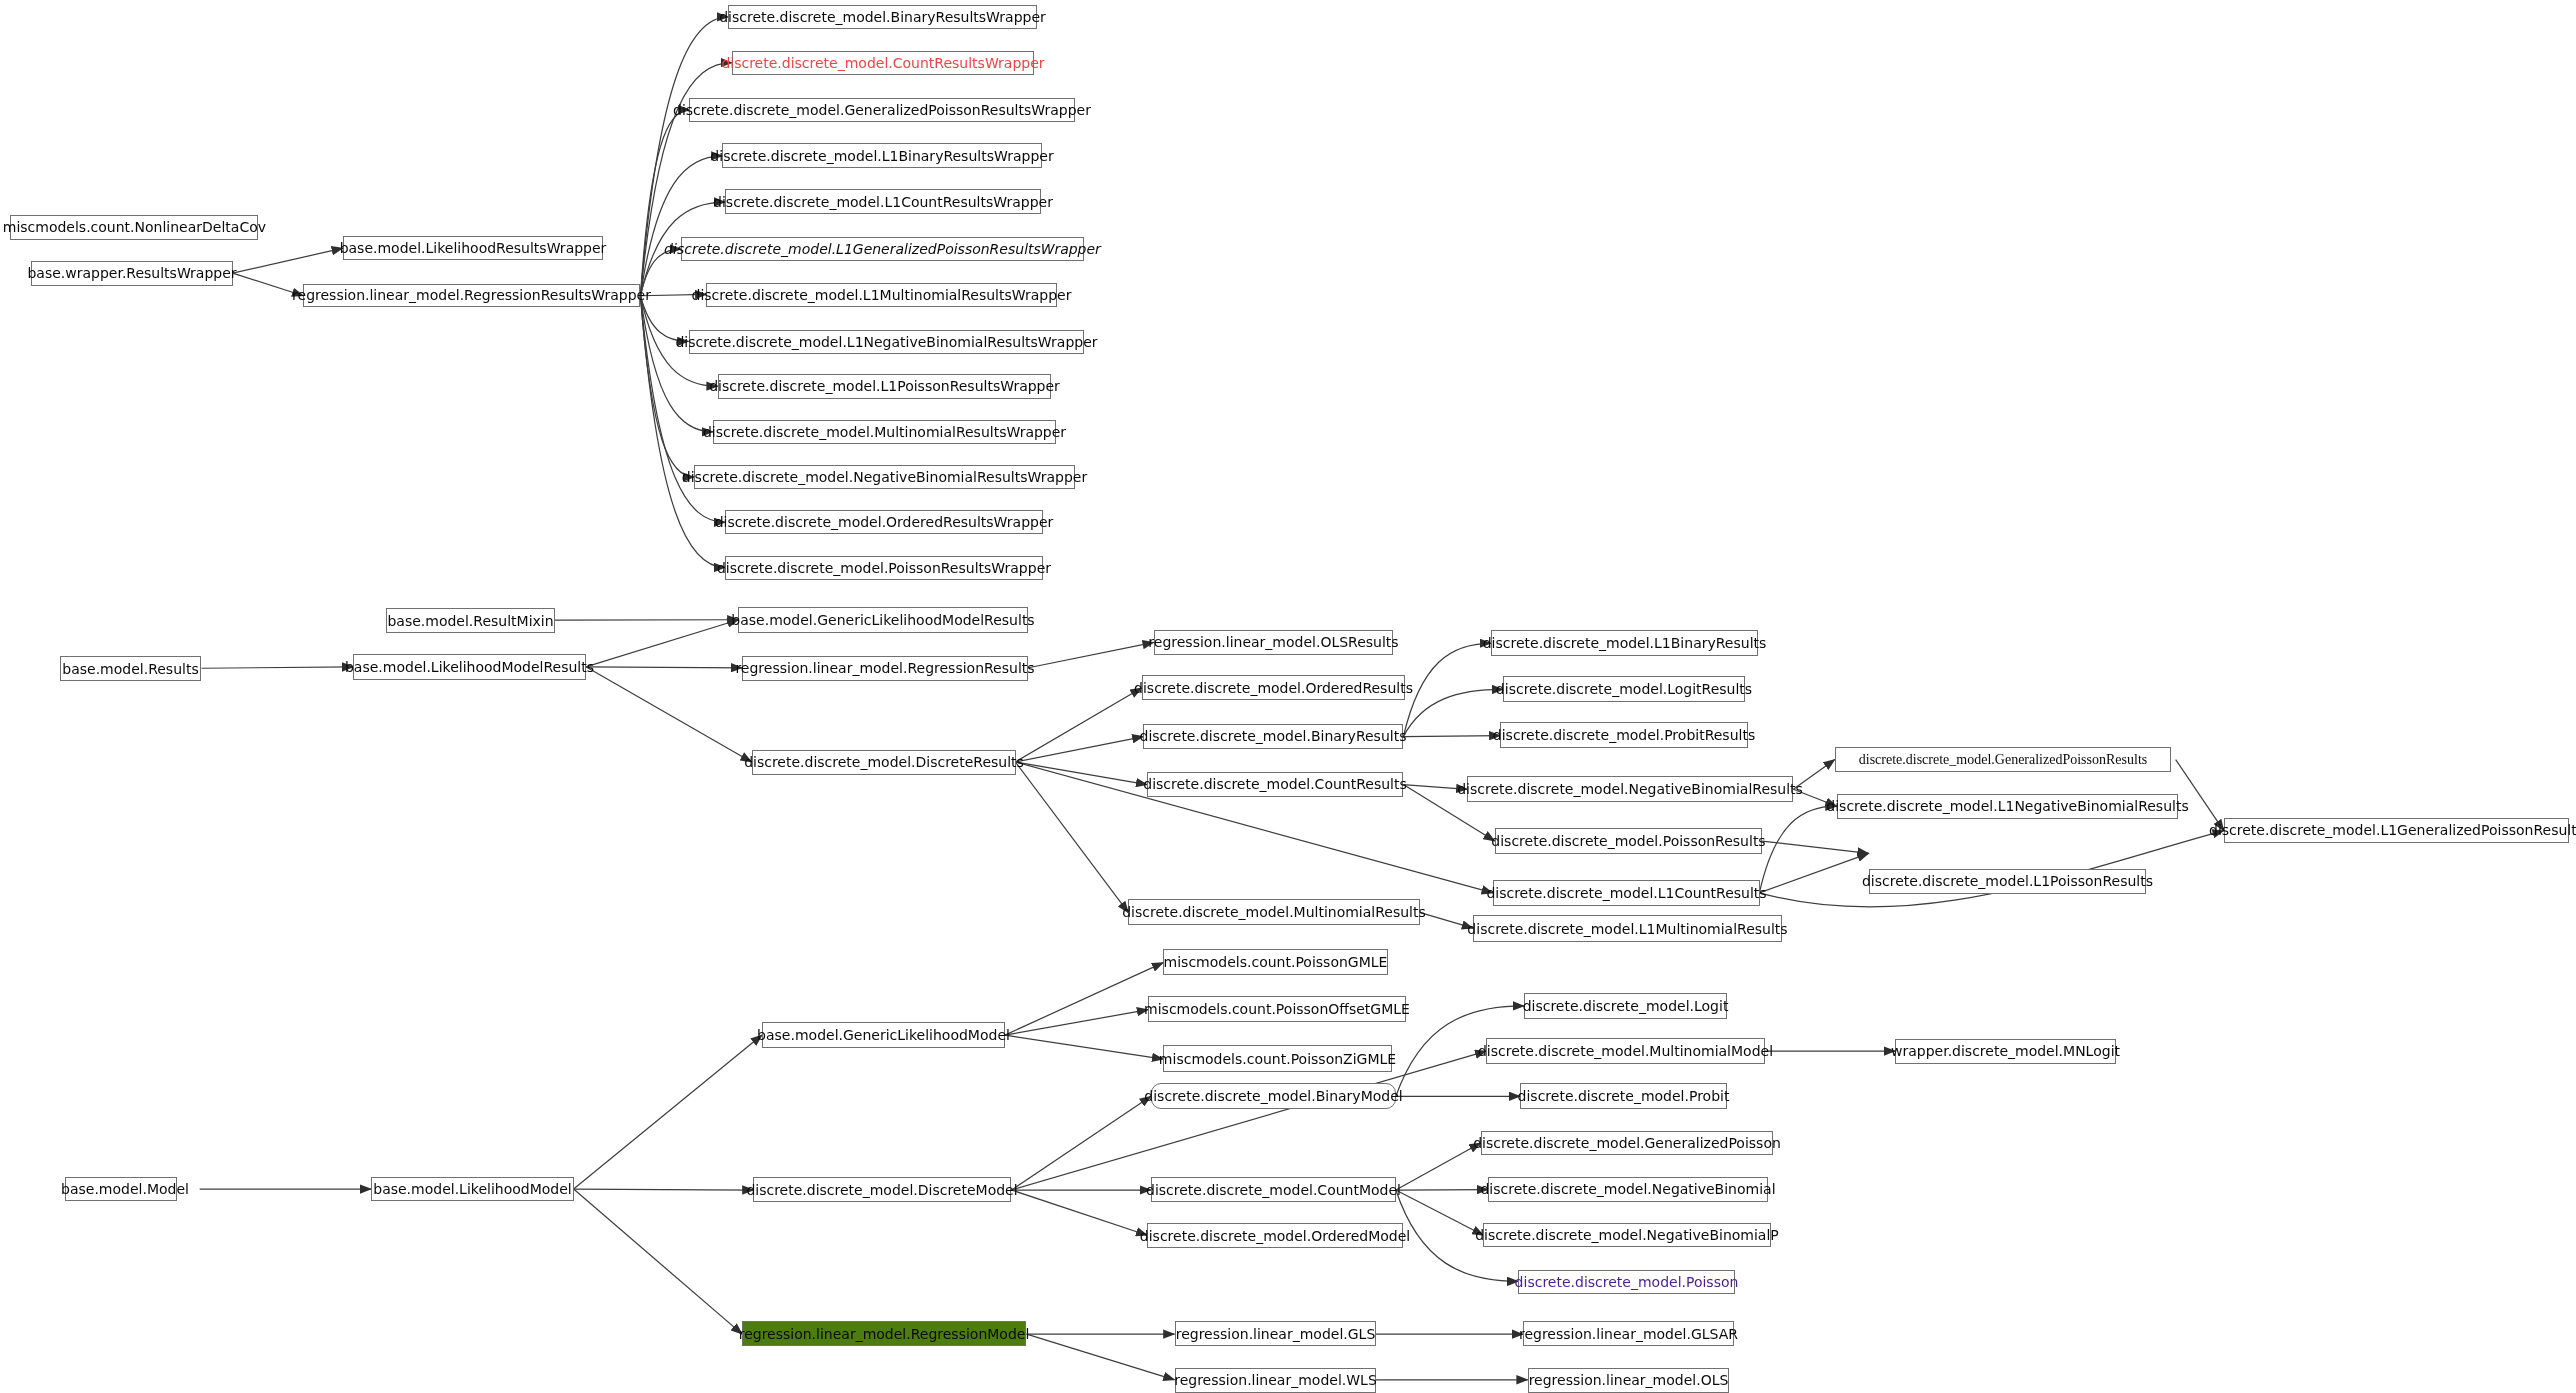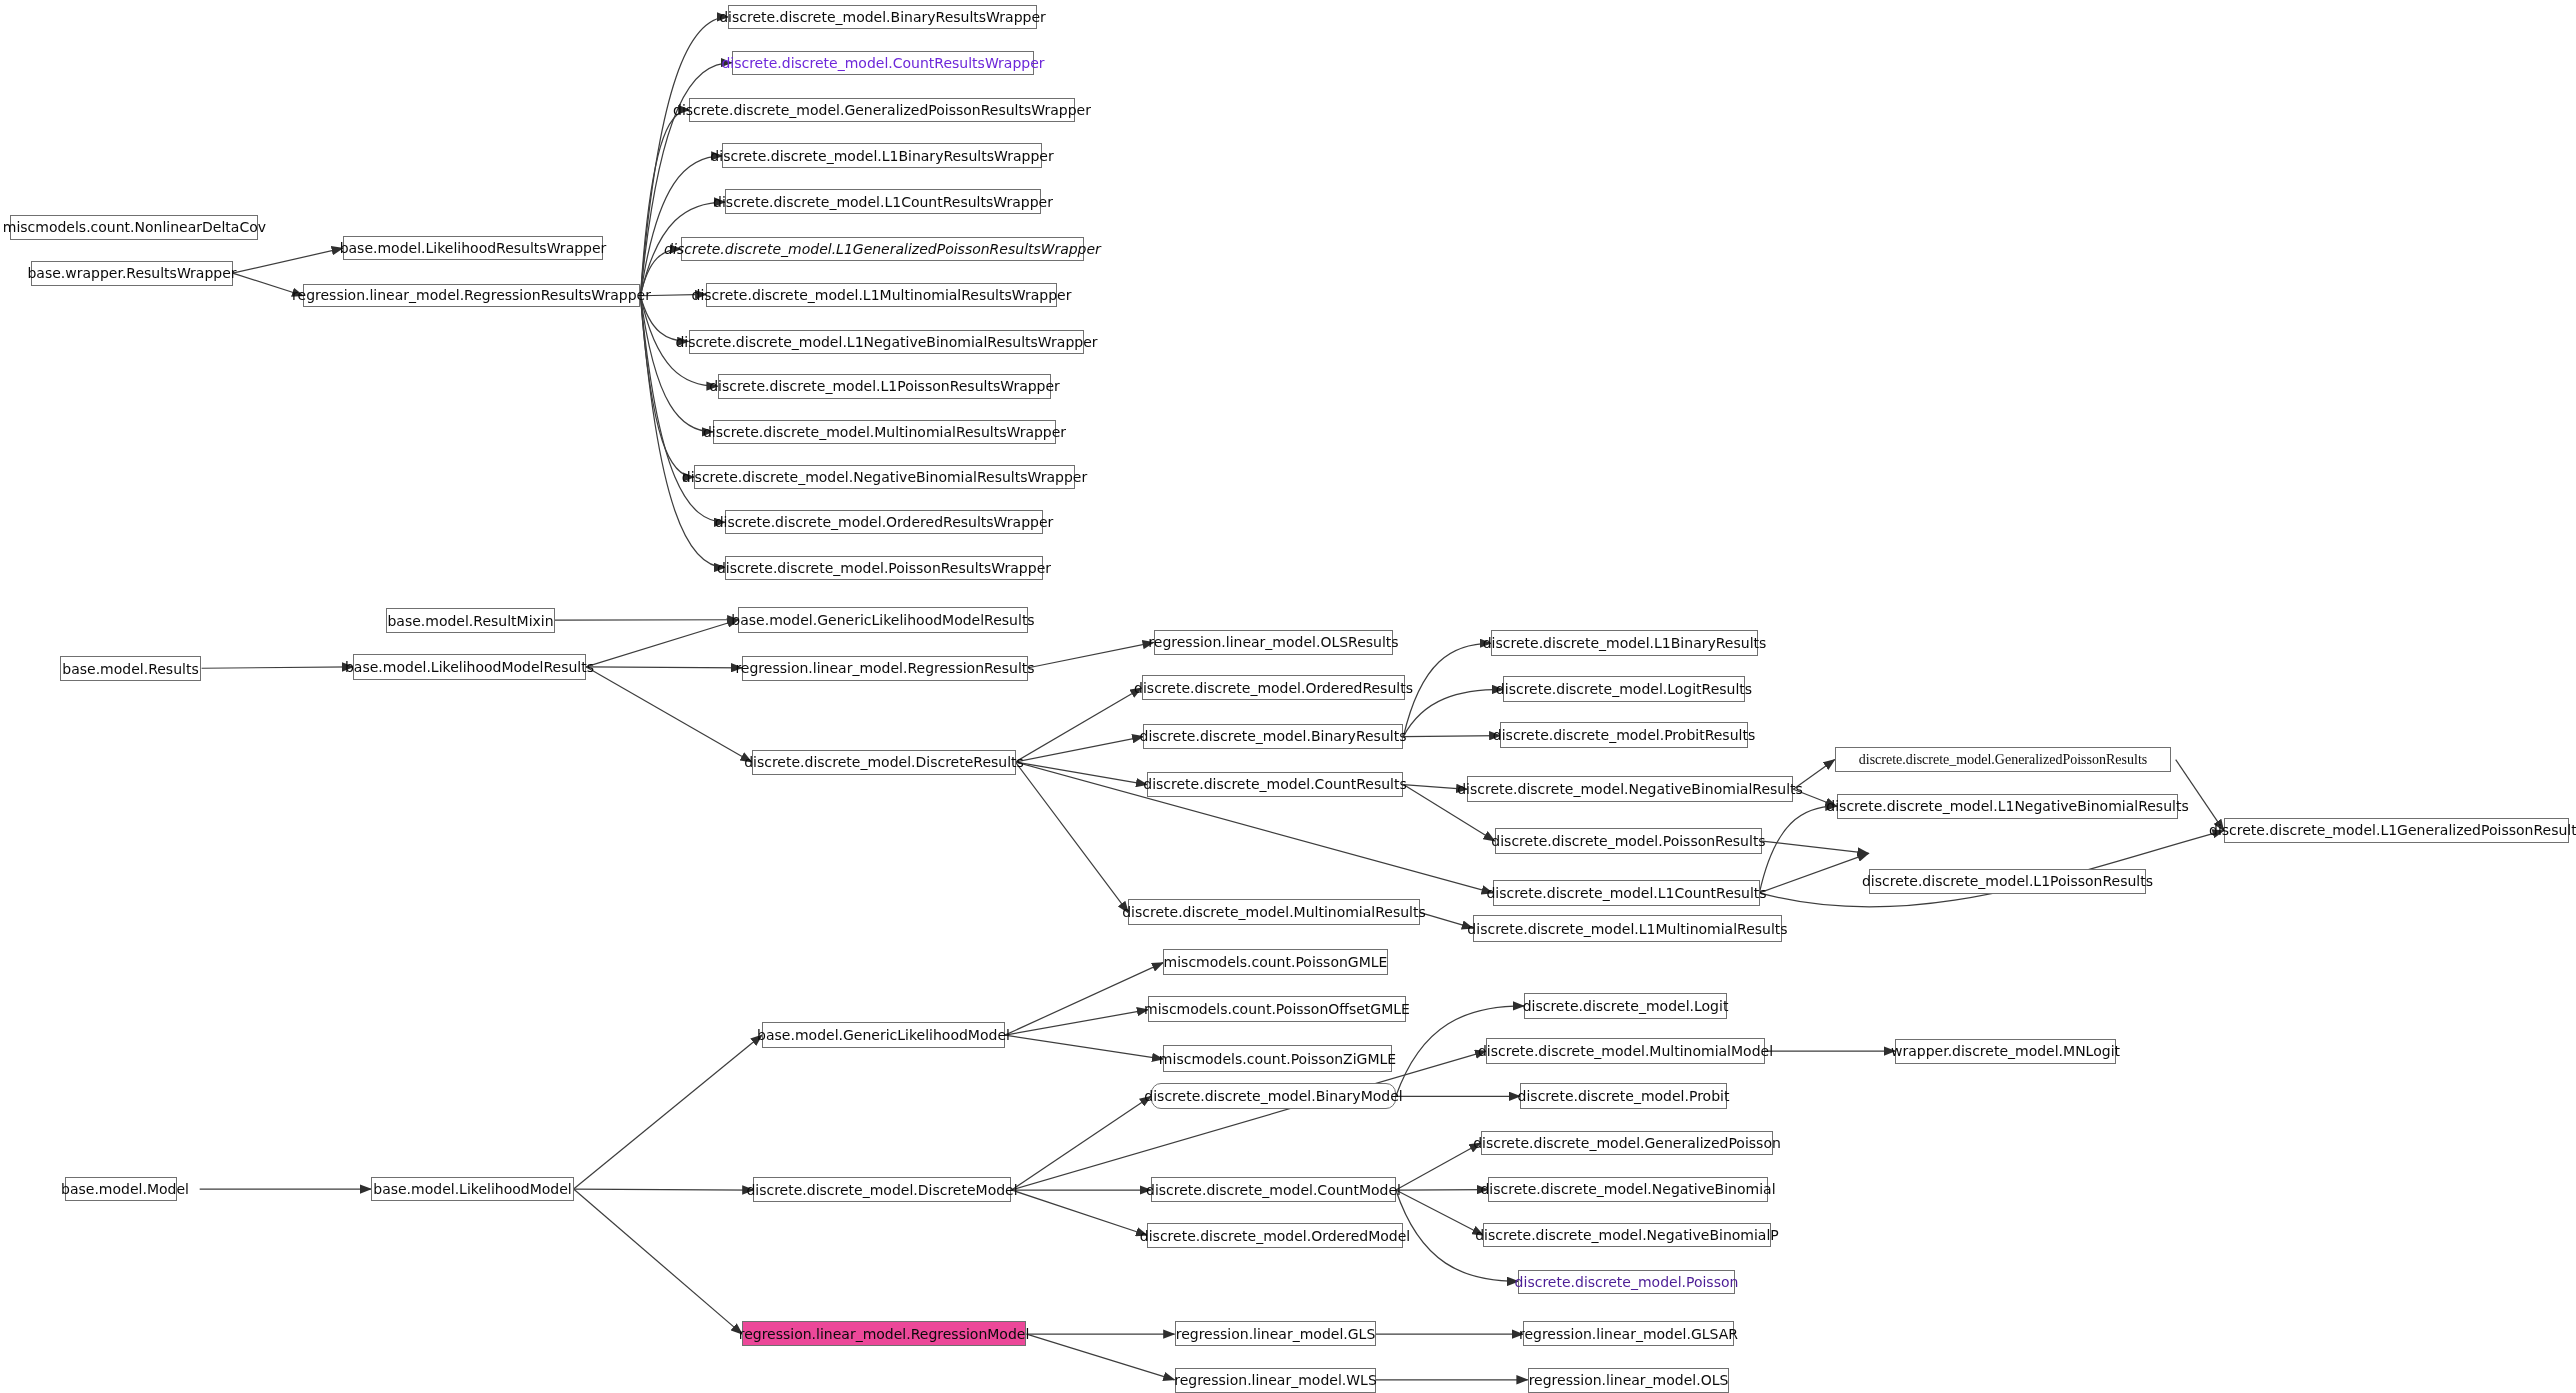"discrete.discrete_model.CountResultsWrap" div.node { color: #6d28d9 -> #ef4444 }
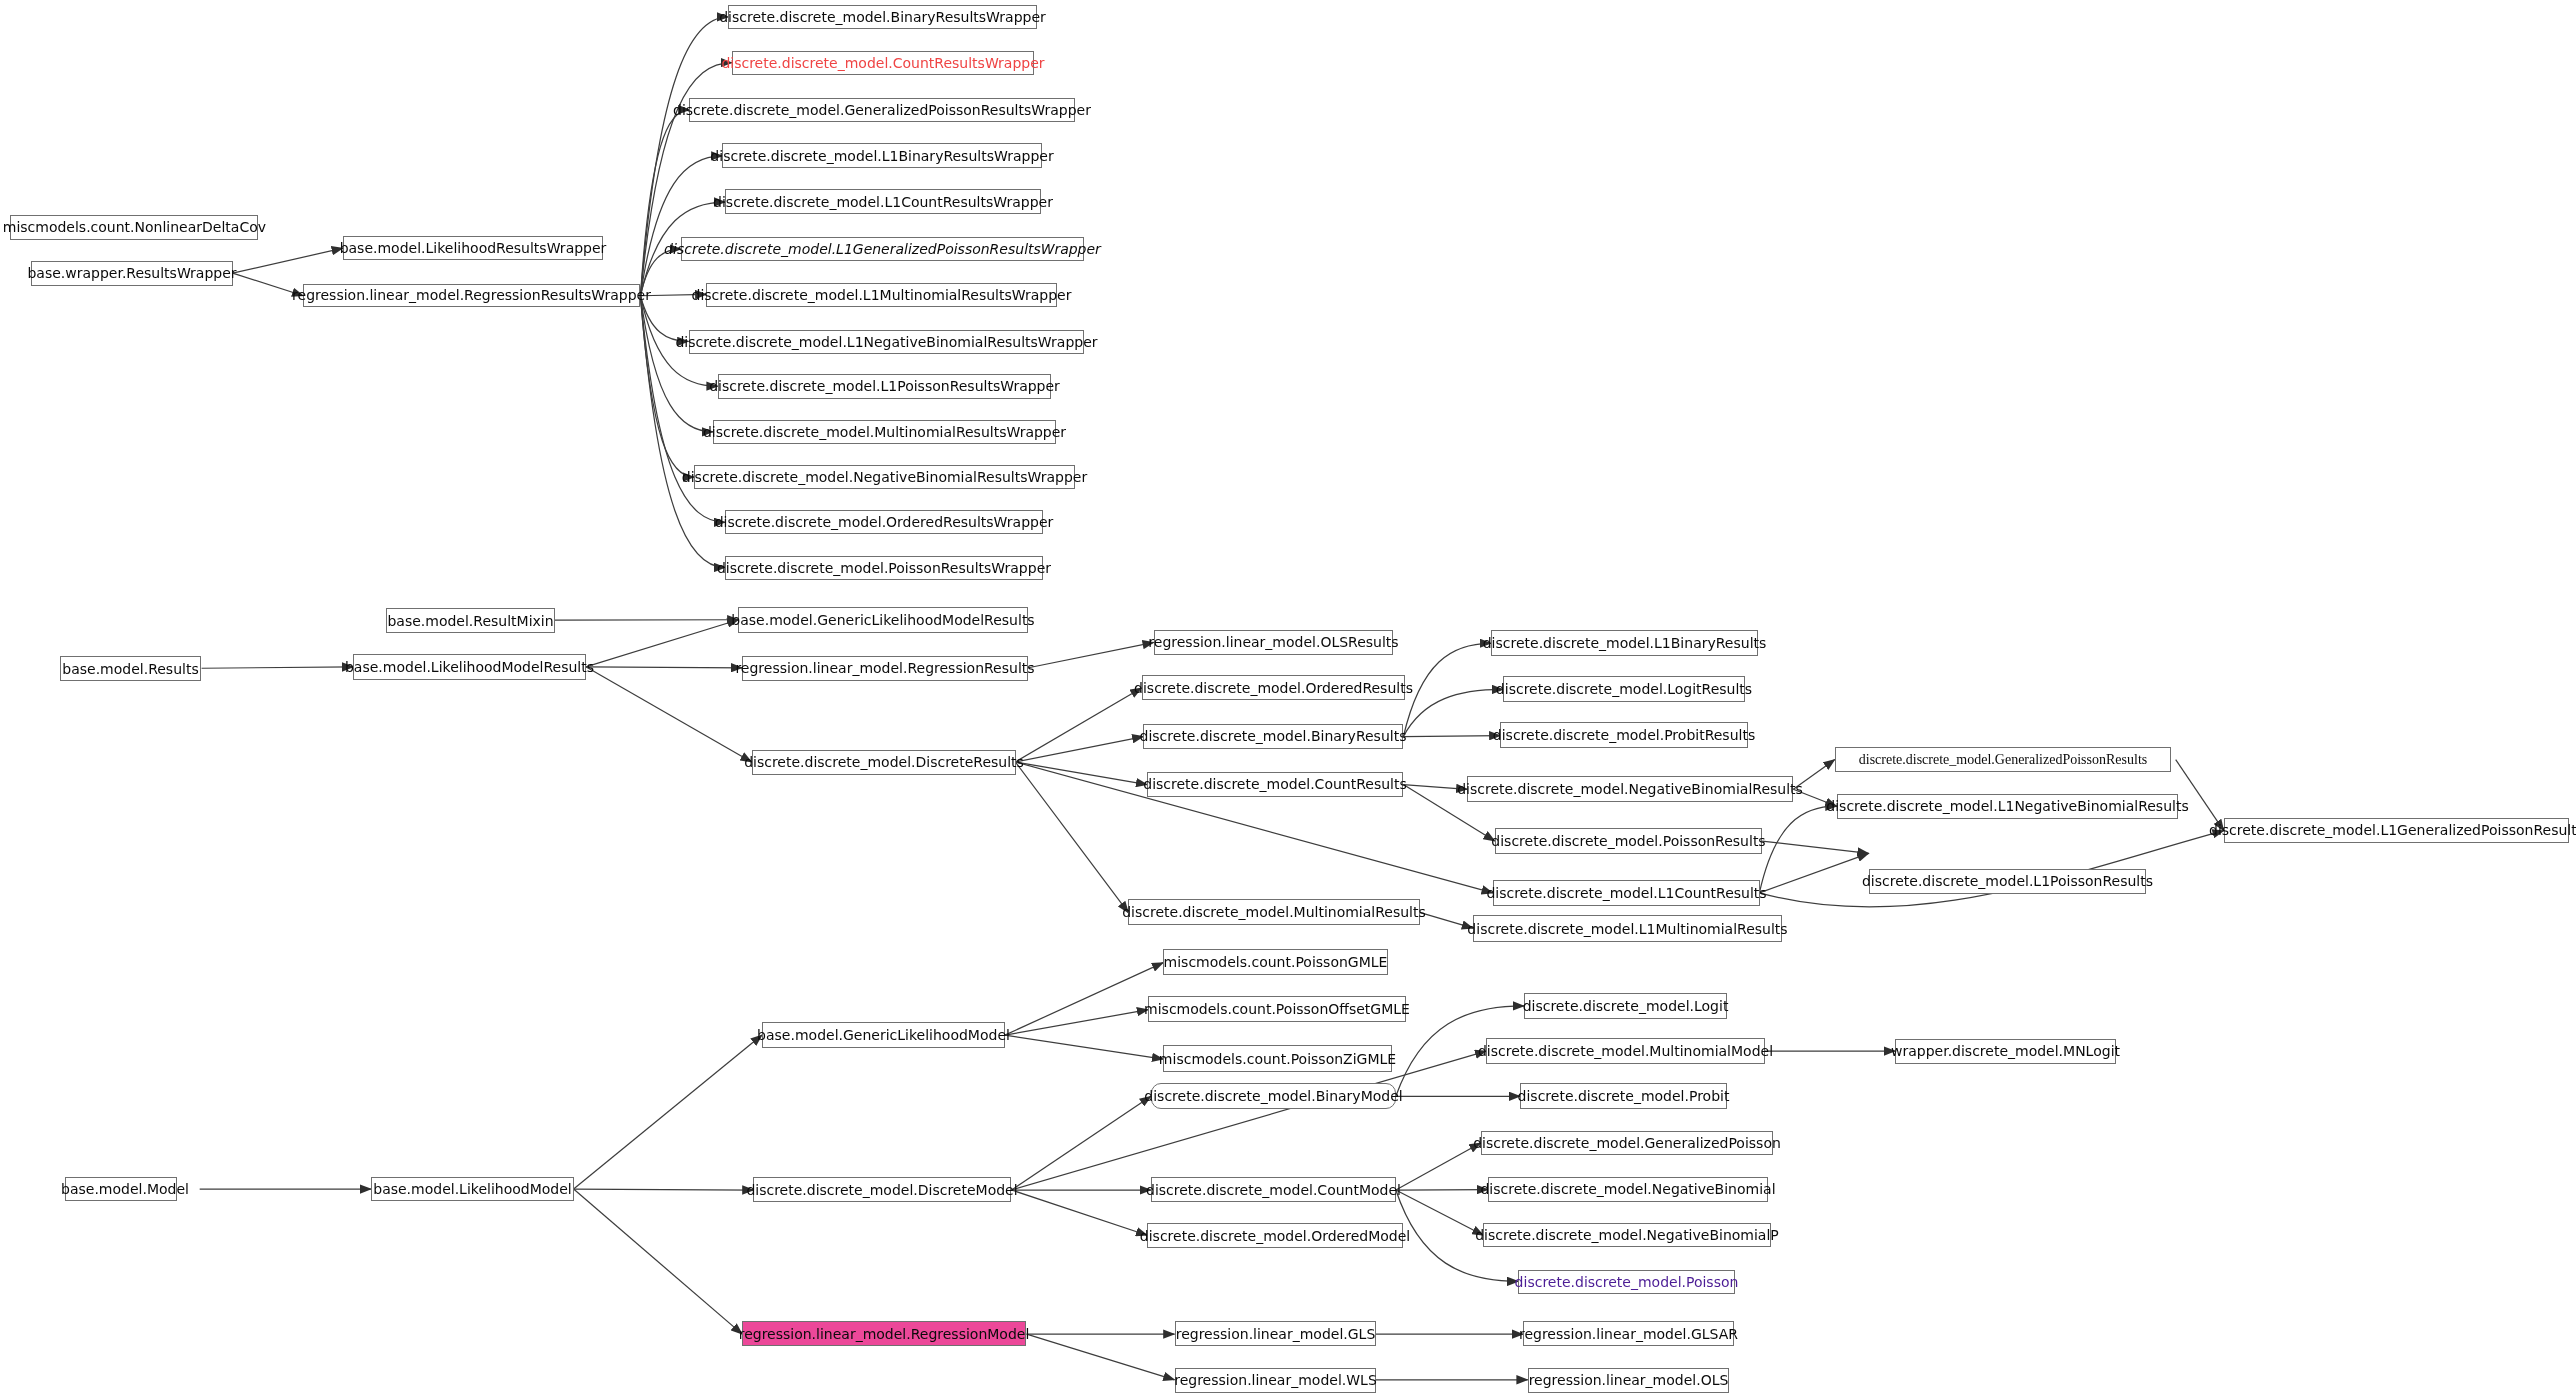"regression.linear_model.RegressionModel" div.node { background: #ec4899 -> #4d7c0f }
